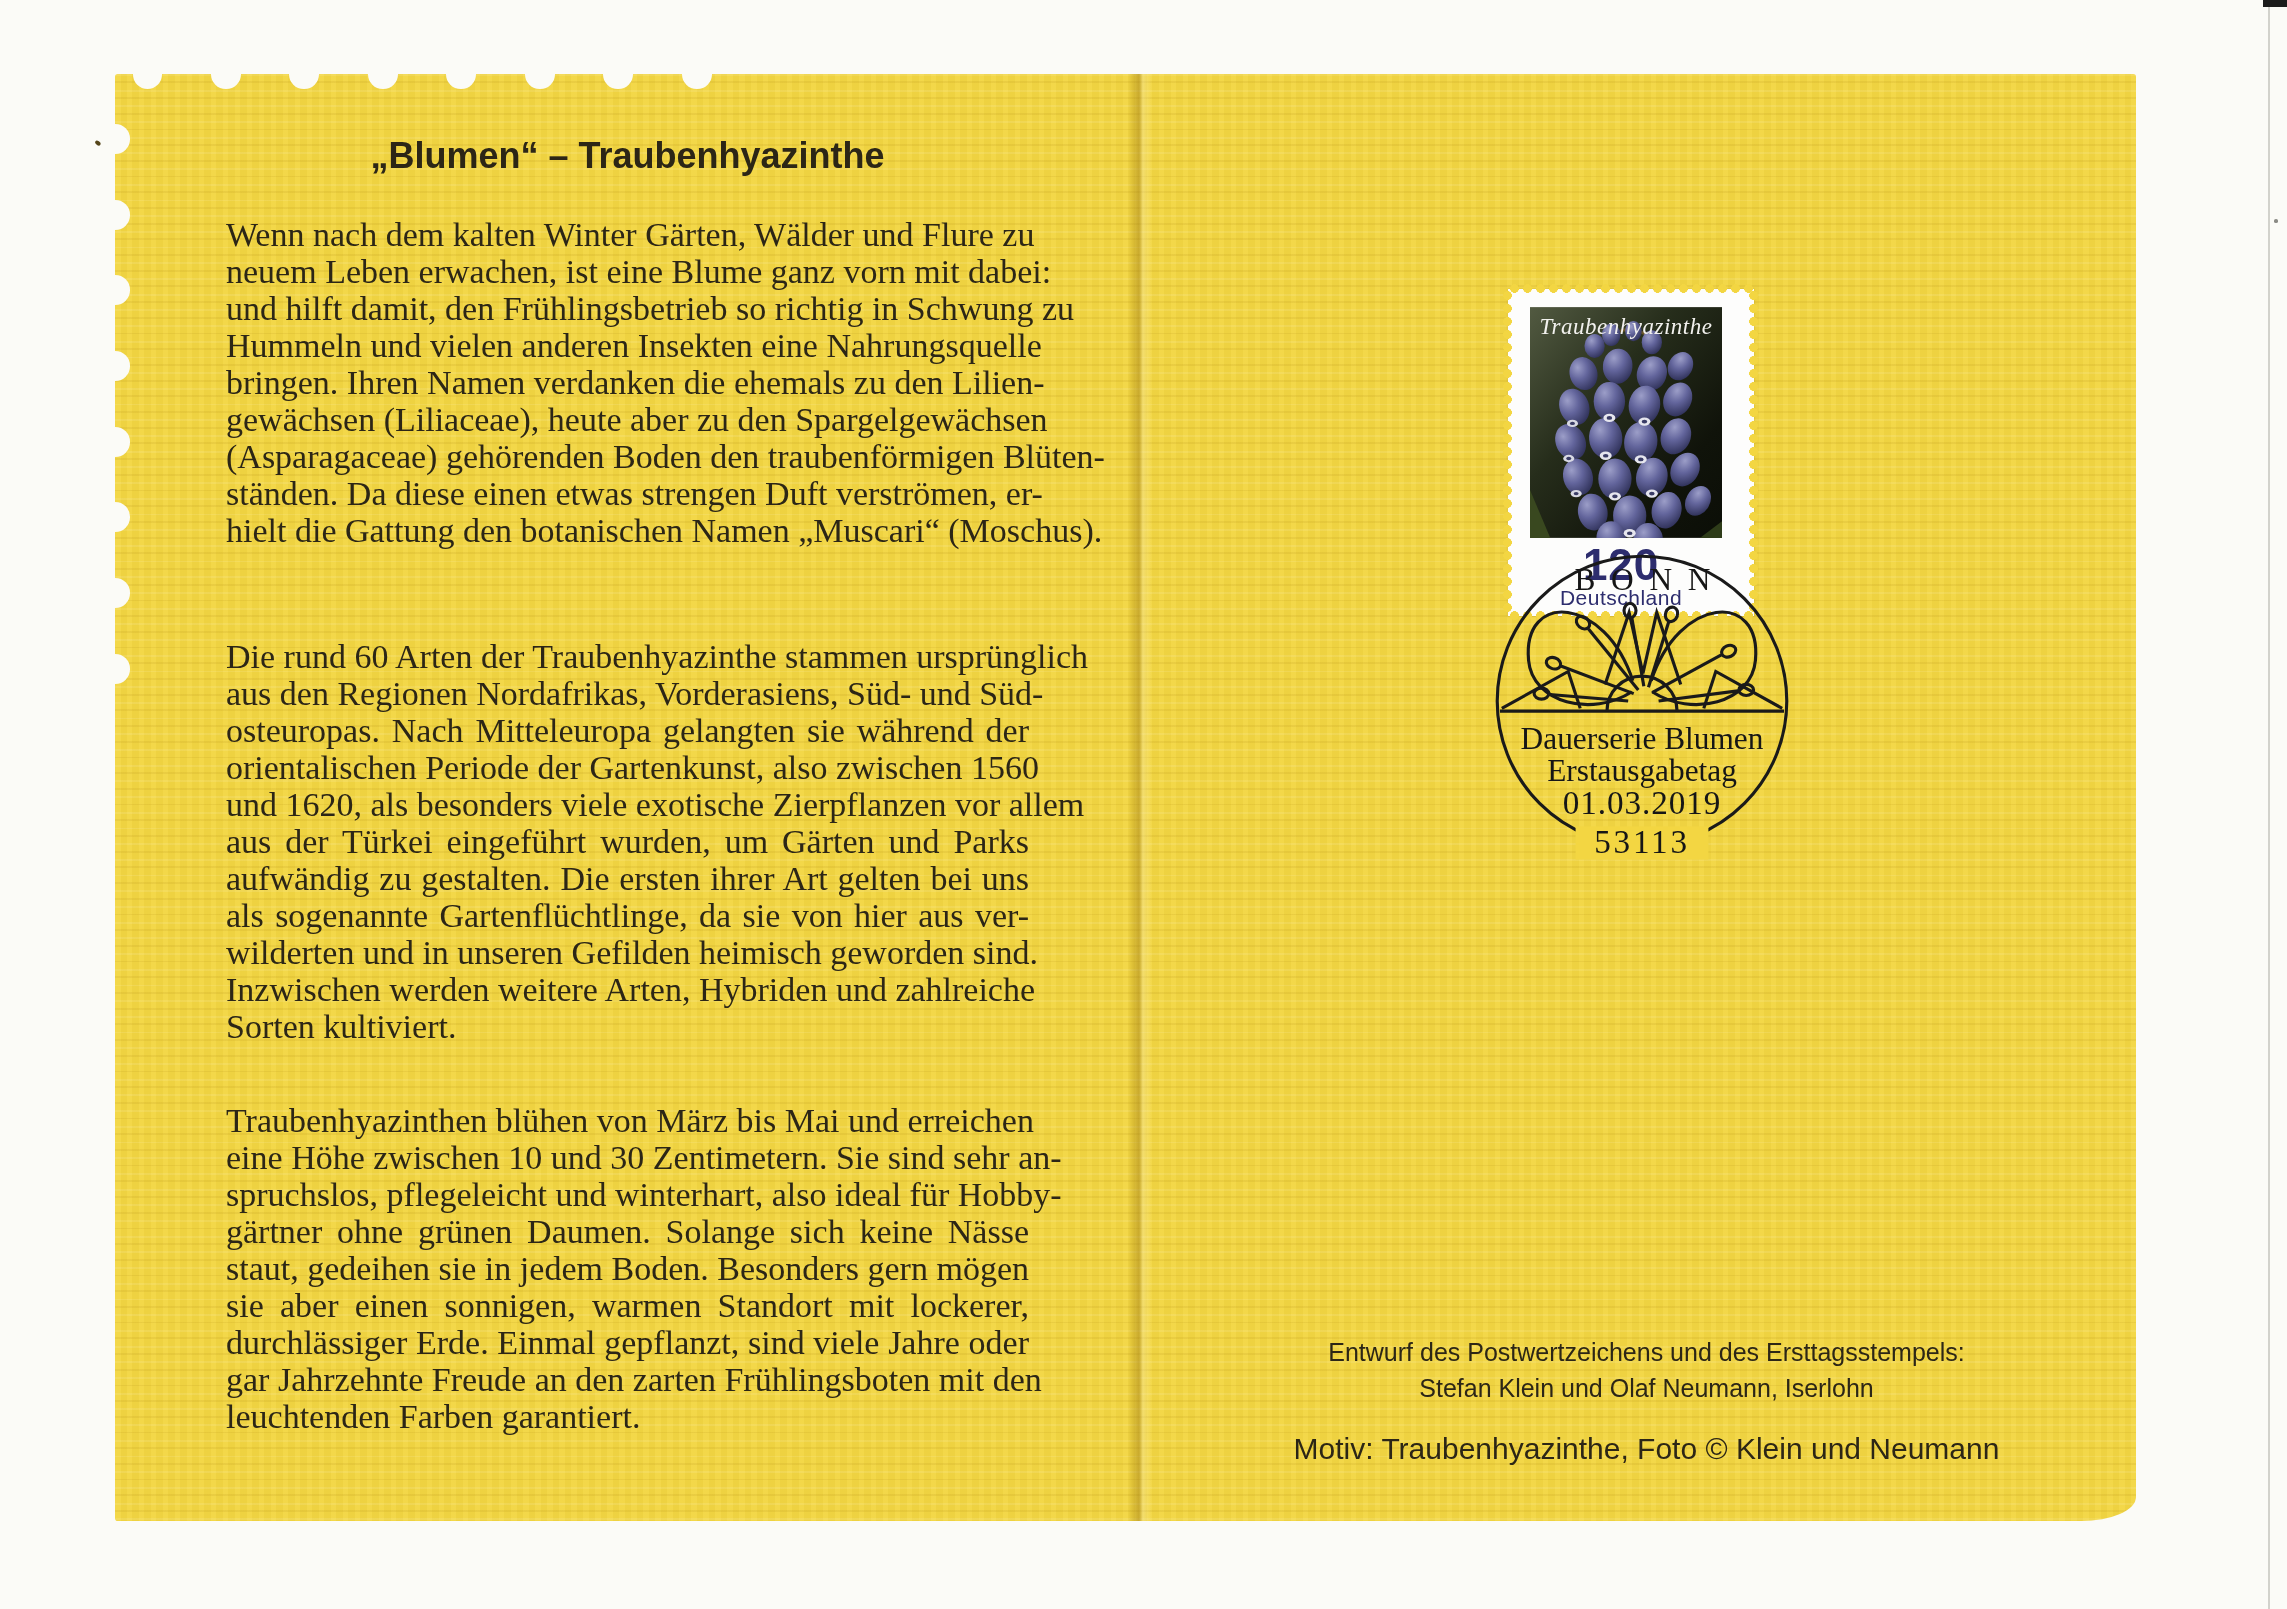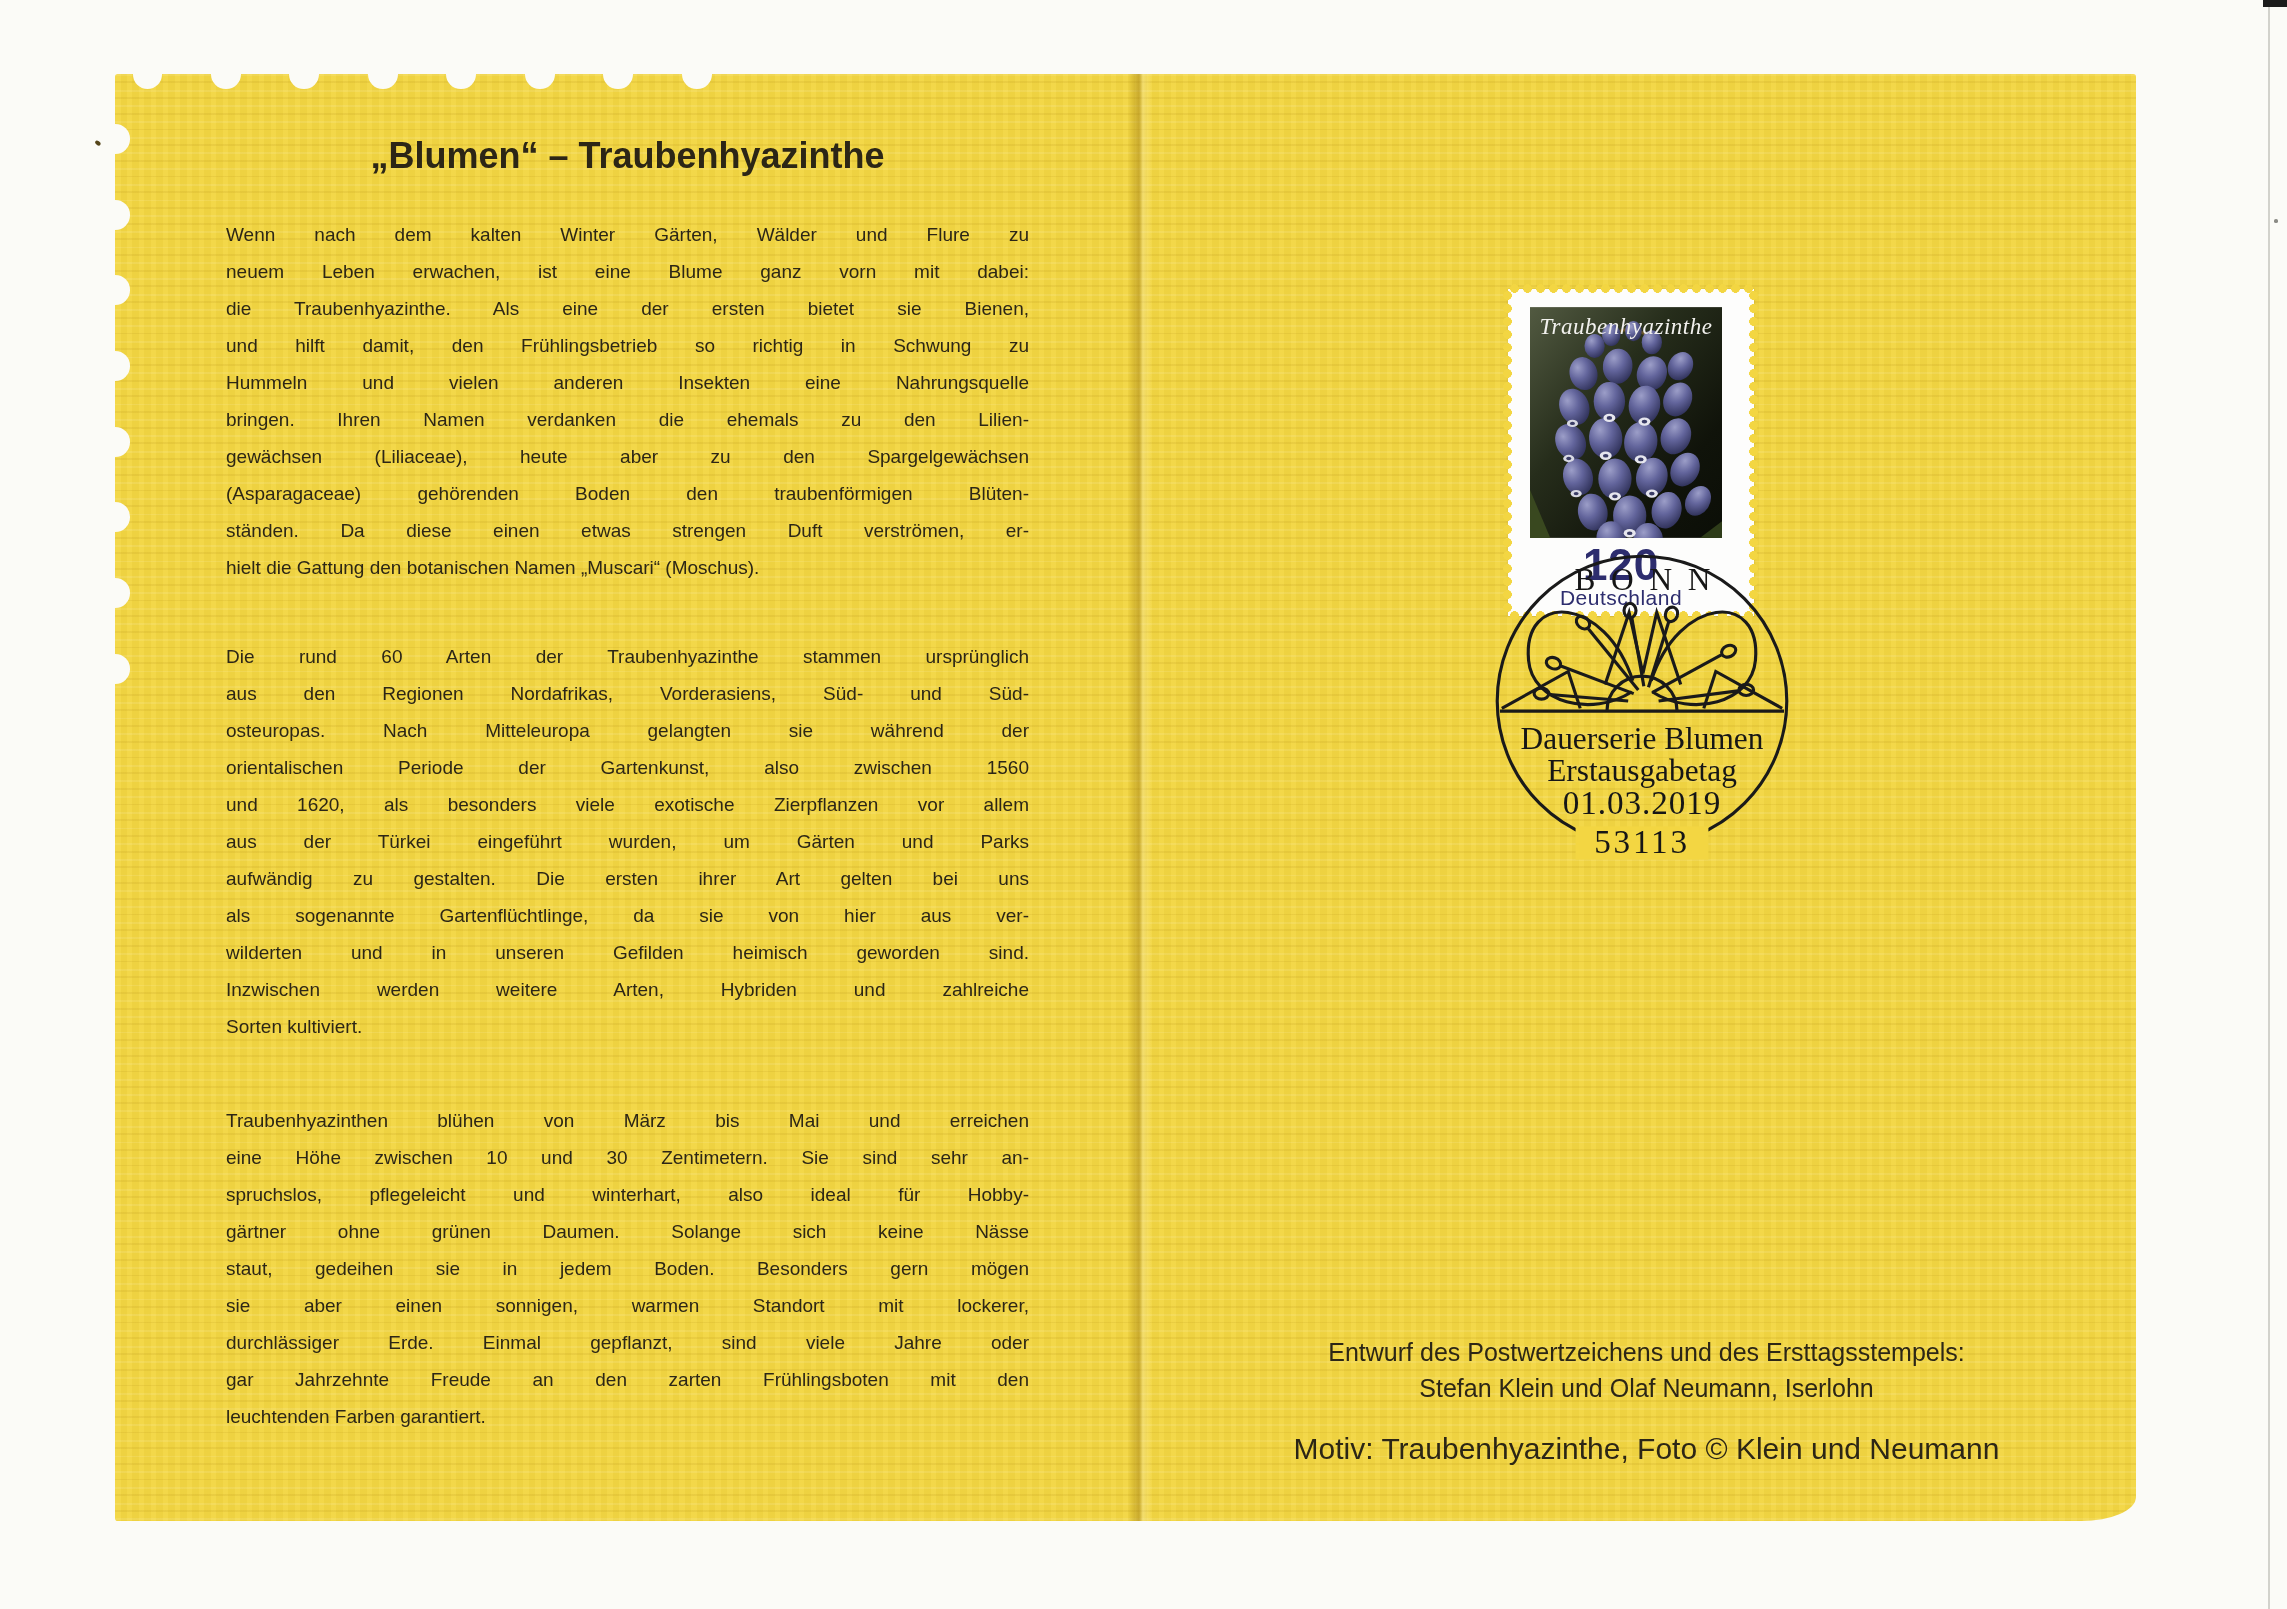"Wenn nach dem kalten Winter" .bl { font-family: none -> Liberation Serif, serif; font-size: 19px -> 34px }
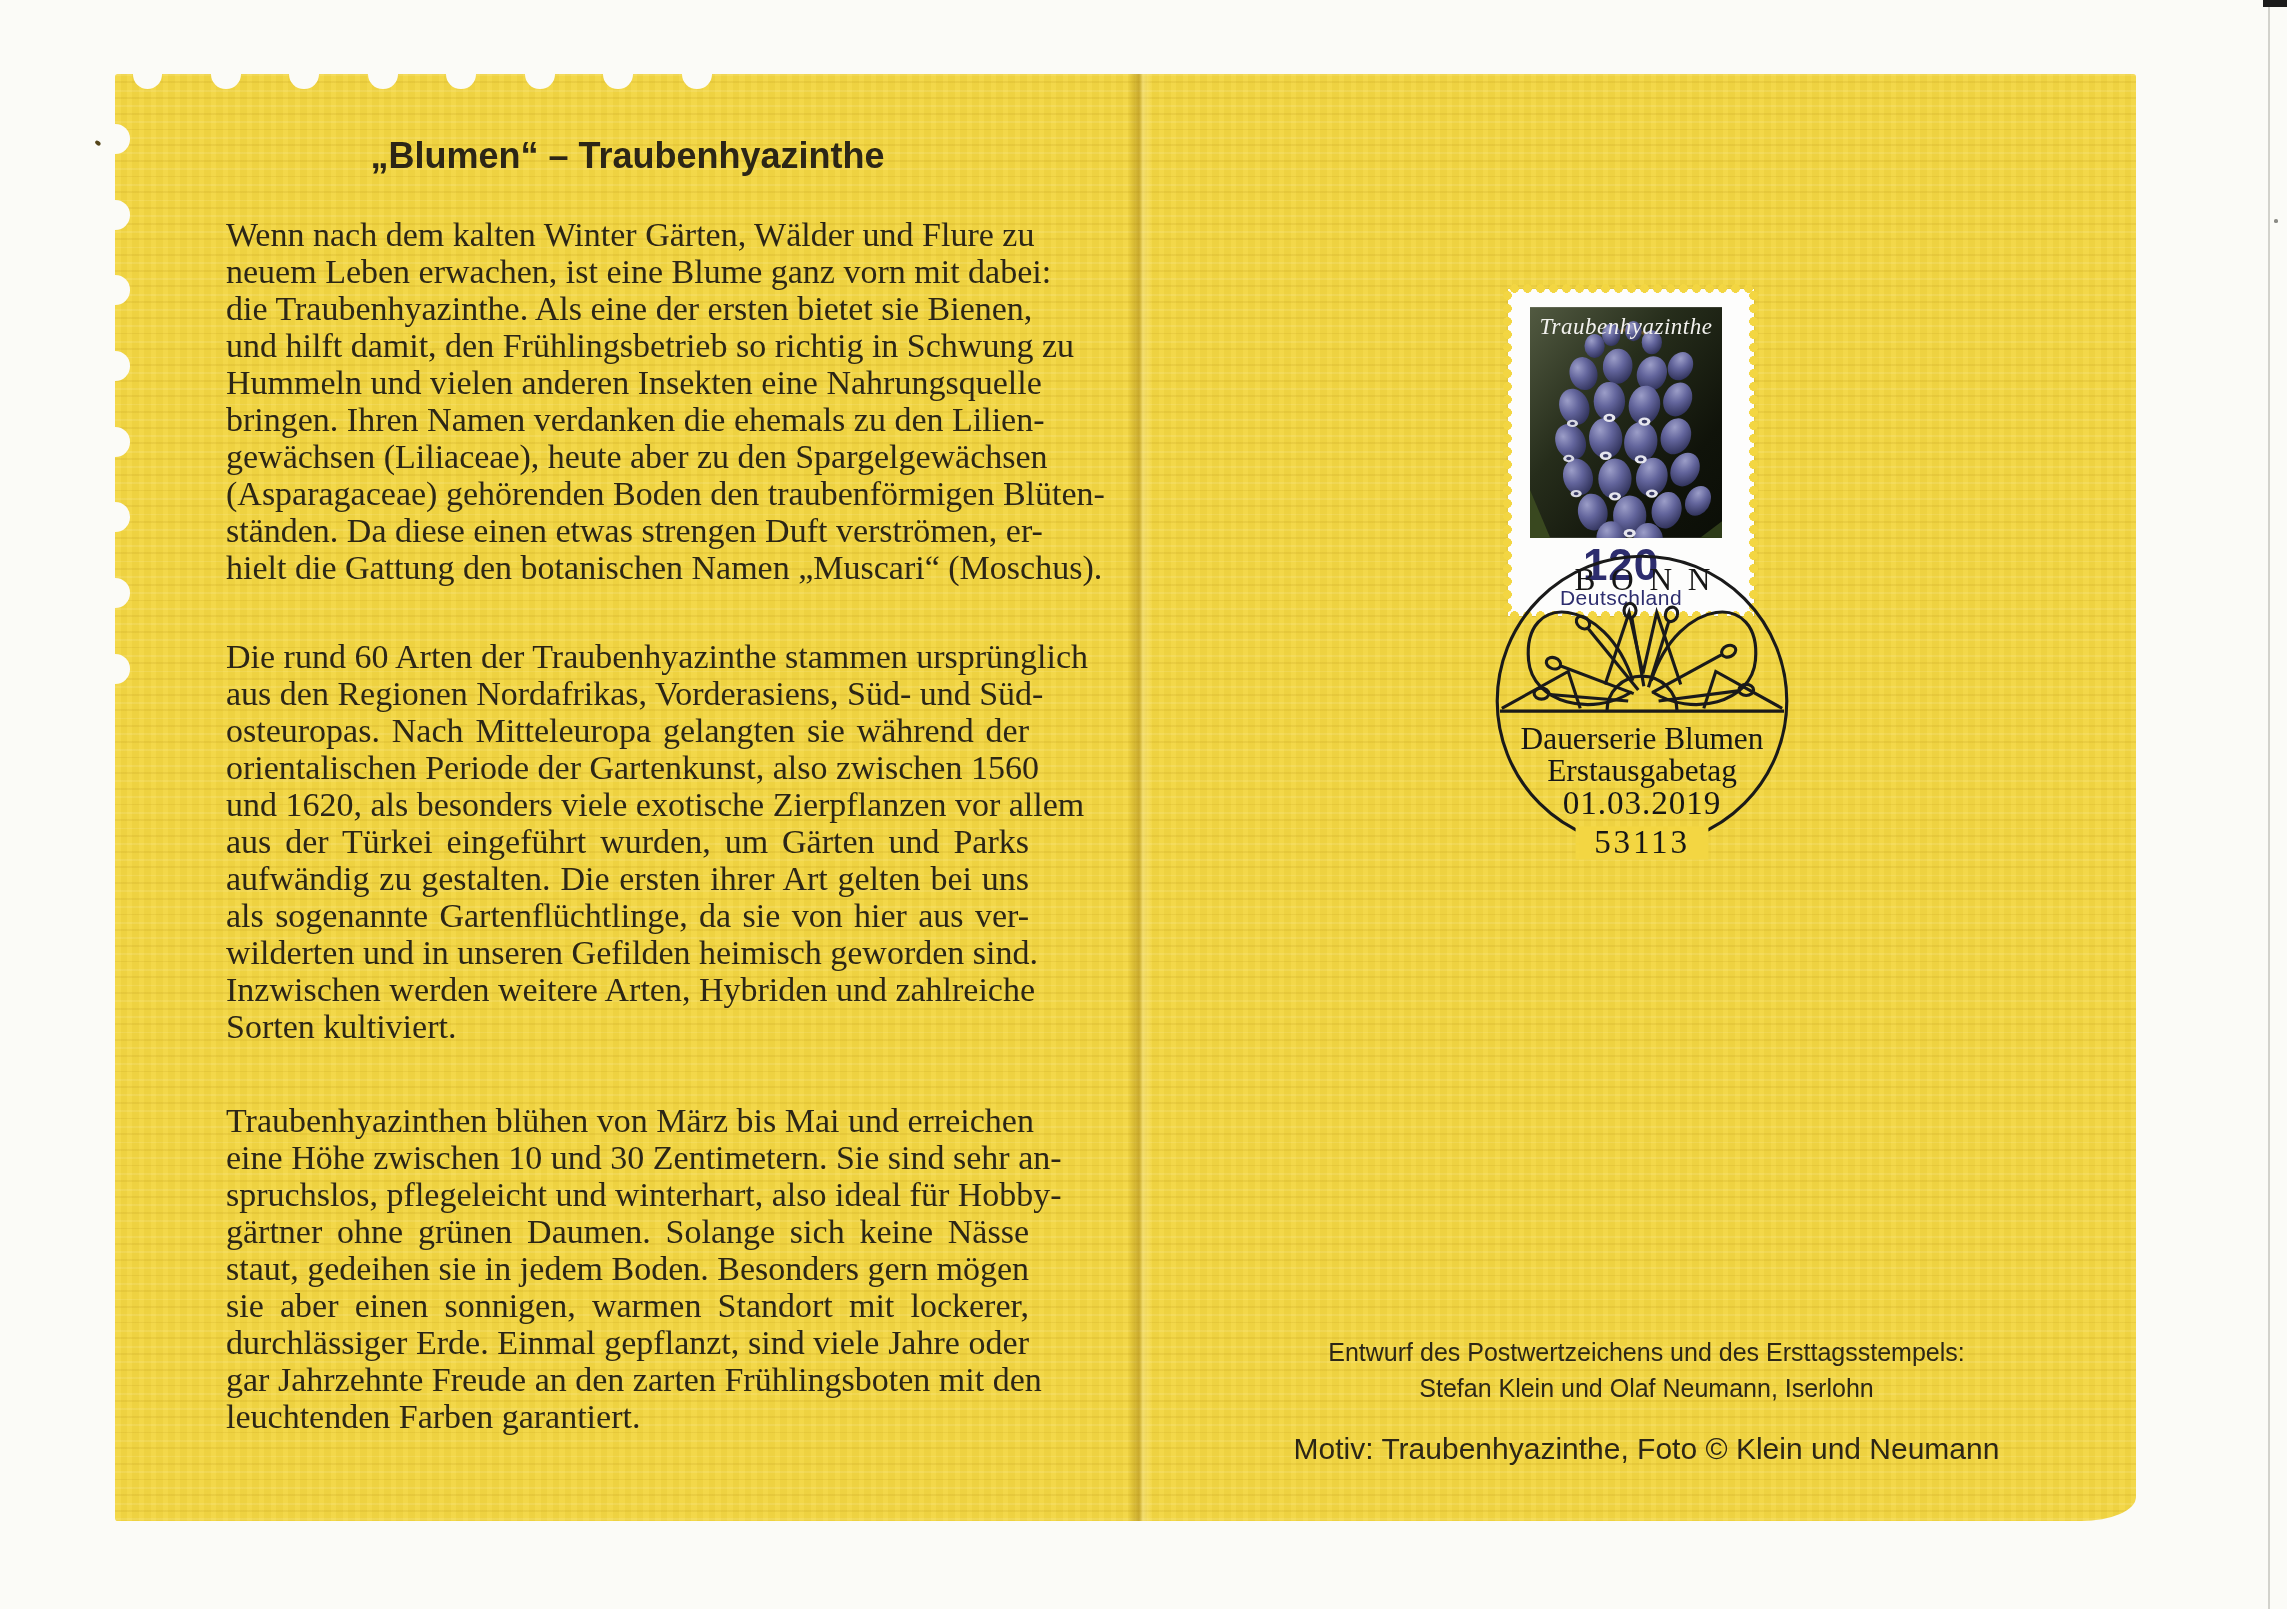"die Traubenhyazinthe. Als eine der" div.bl { html: <div>die Traubenhyazinthe. Als eine der ersten bietet sie Bienen,</div> -> none }
